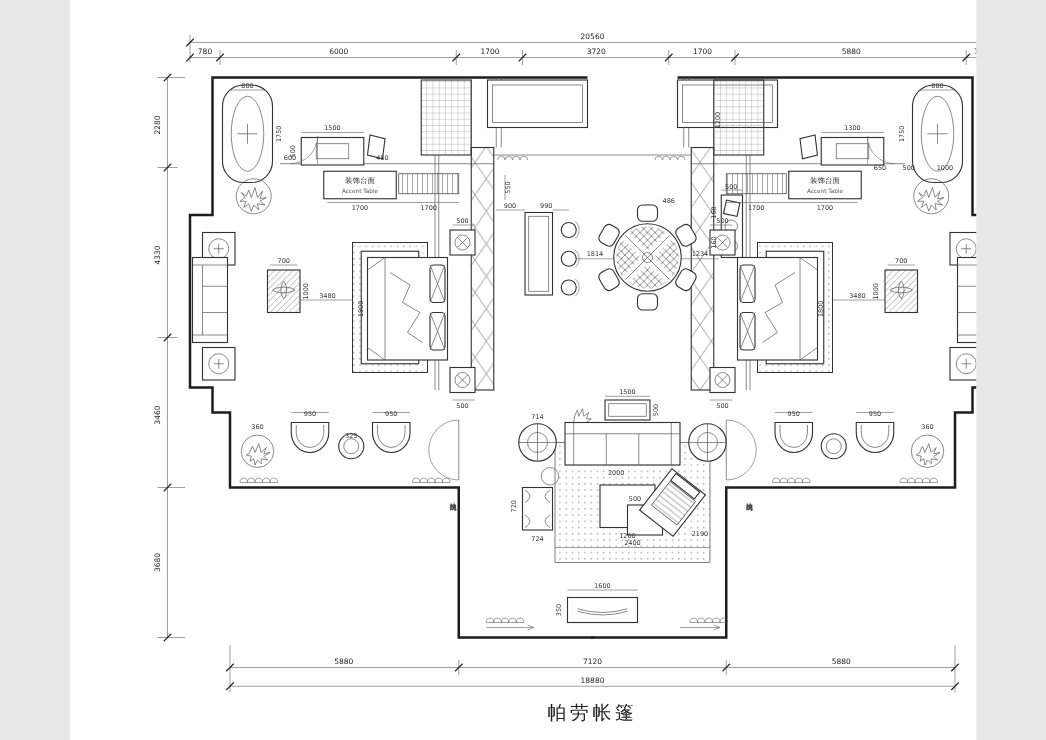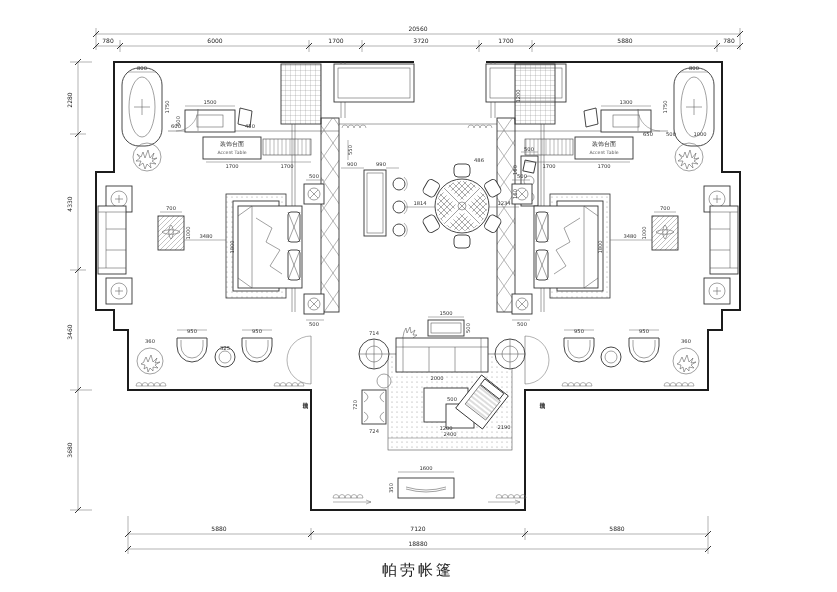"帕劳帐篷" .sheet { width: 837px -> 725px }
